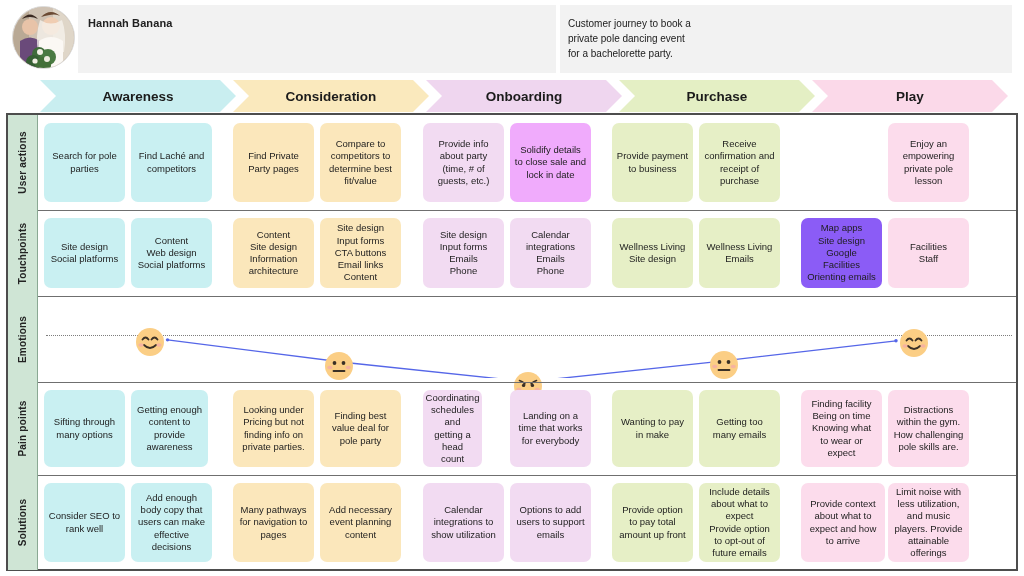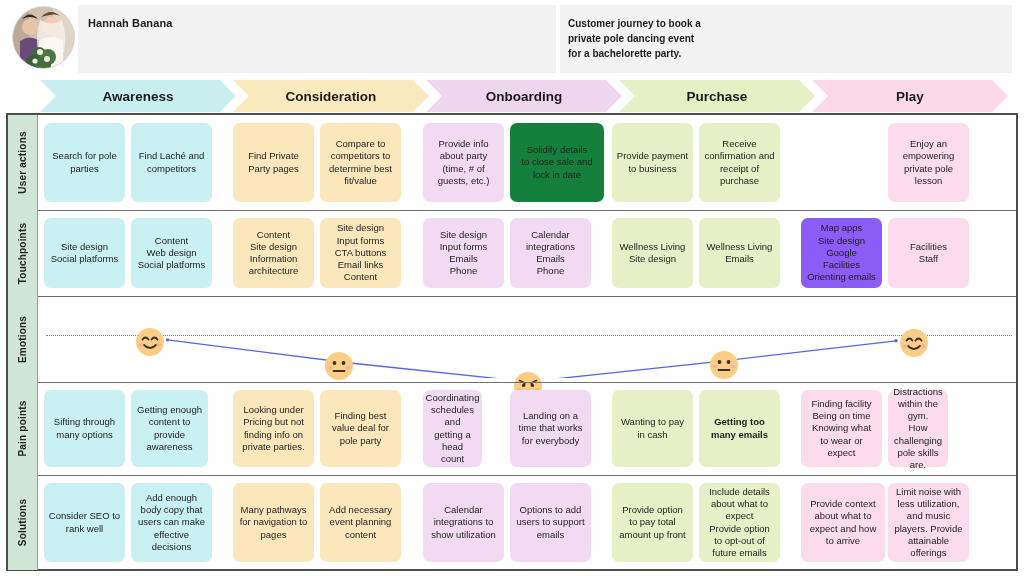"Customer journey to book a" .desc-text { font-weight: bold -> normal }
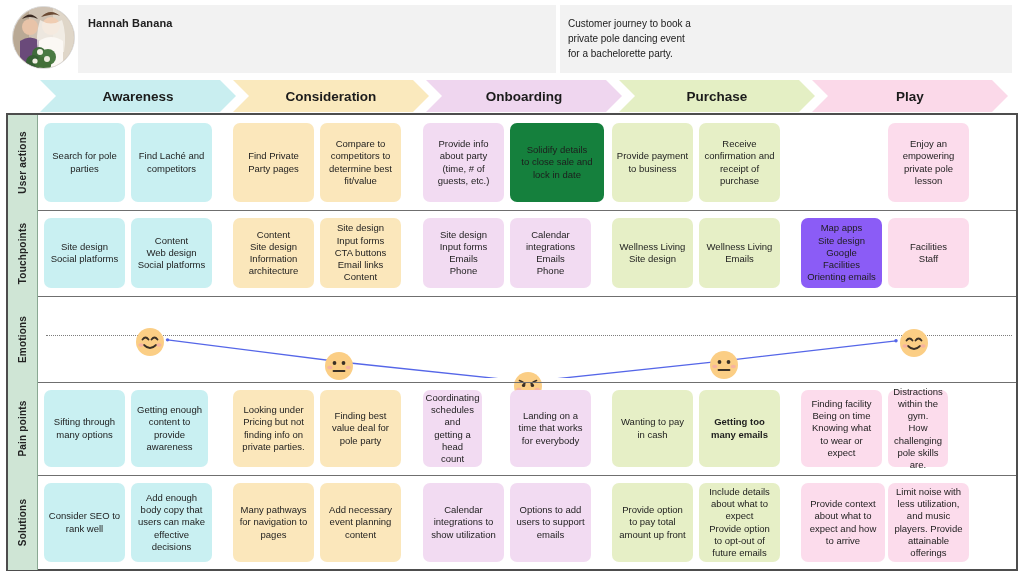"Solidify details" div.card { background: #15803d -> #f0abfc; width: 94px -> 81px }
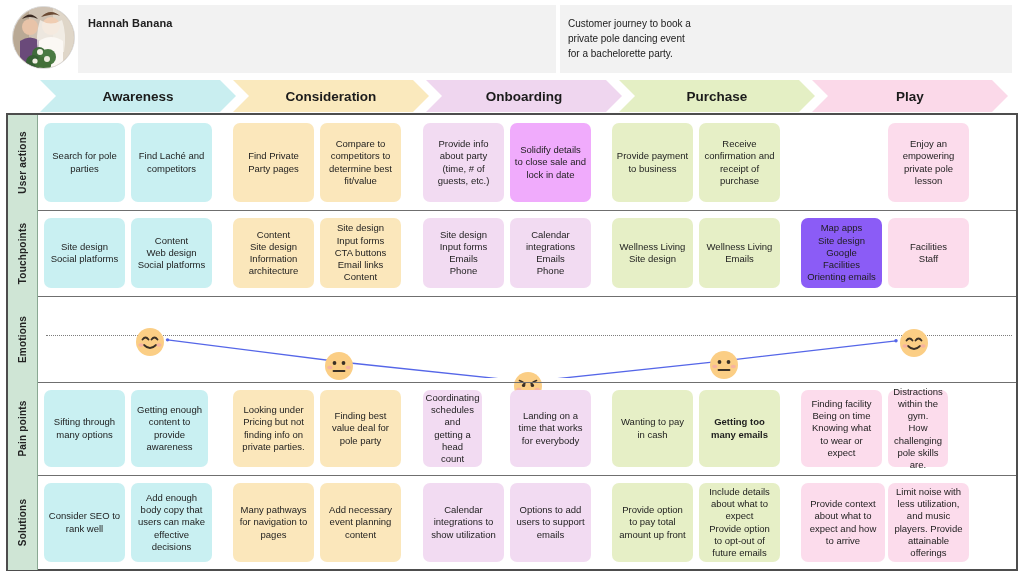"Distractions" div.card { width: 60px -> 81px }
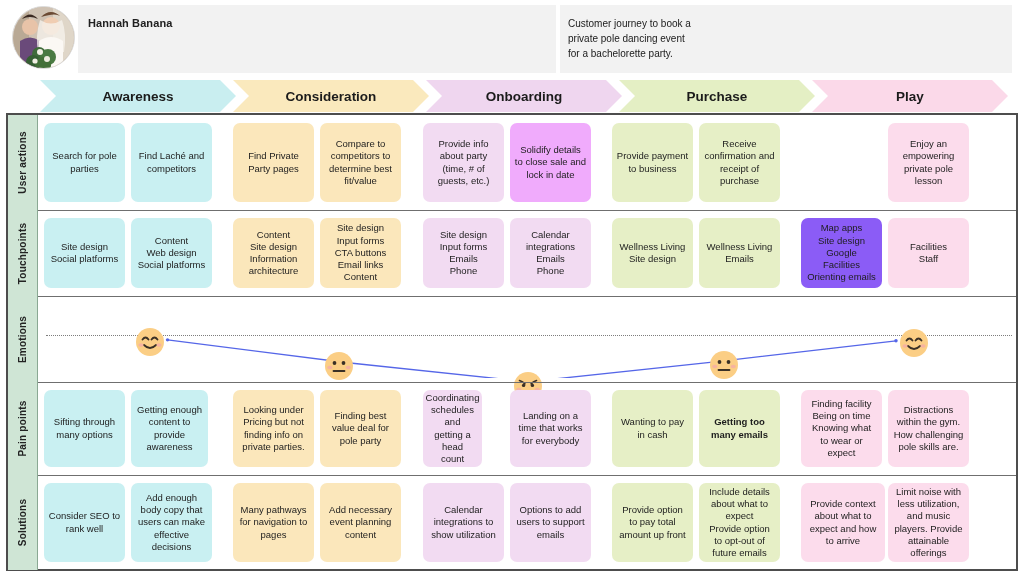"Wanting to pay" div.card { text: cash -> make }
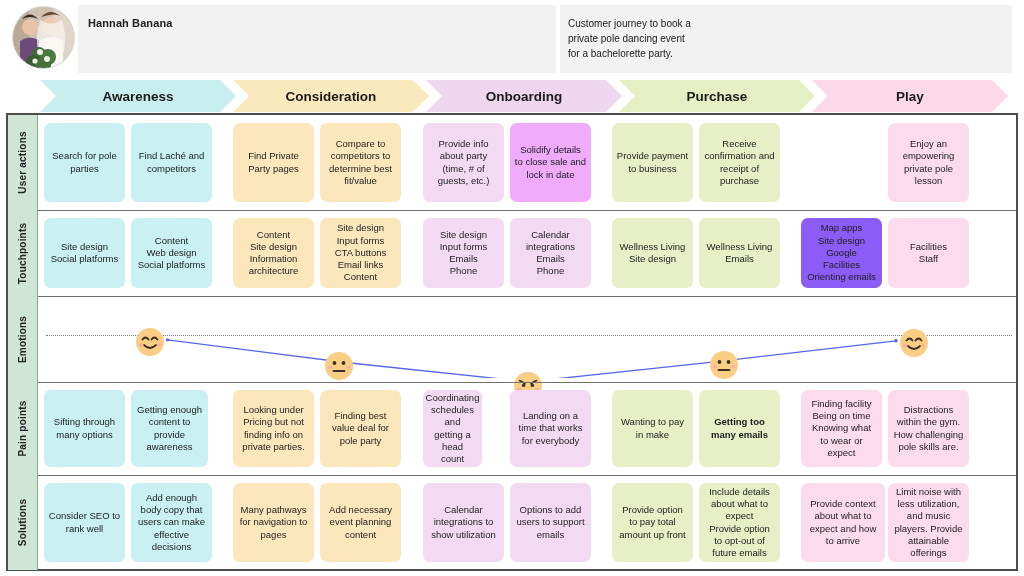"Getting too" div.card { font-weight: bold -> none }
